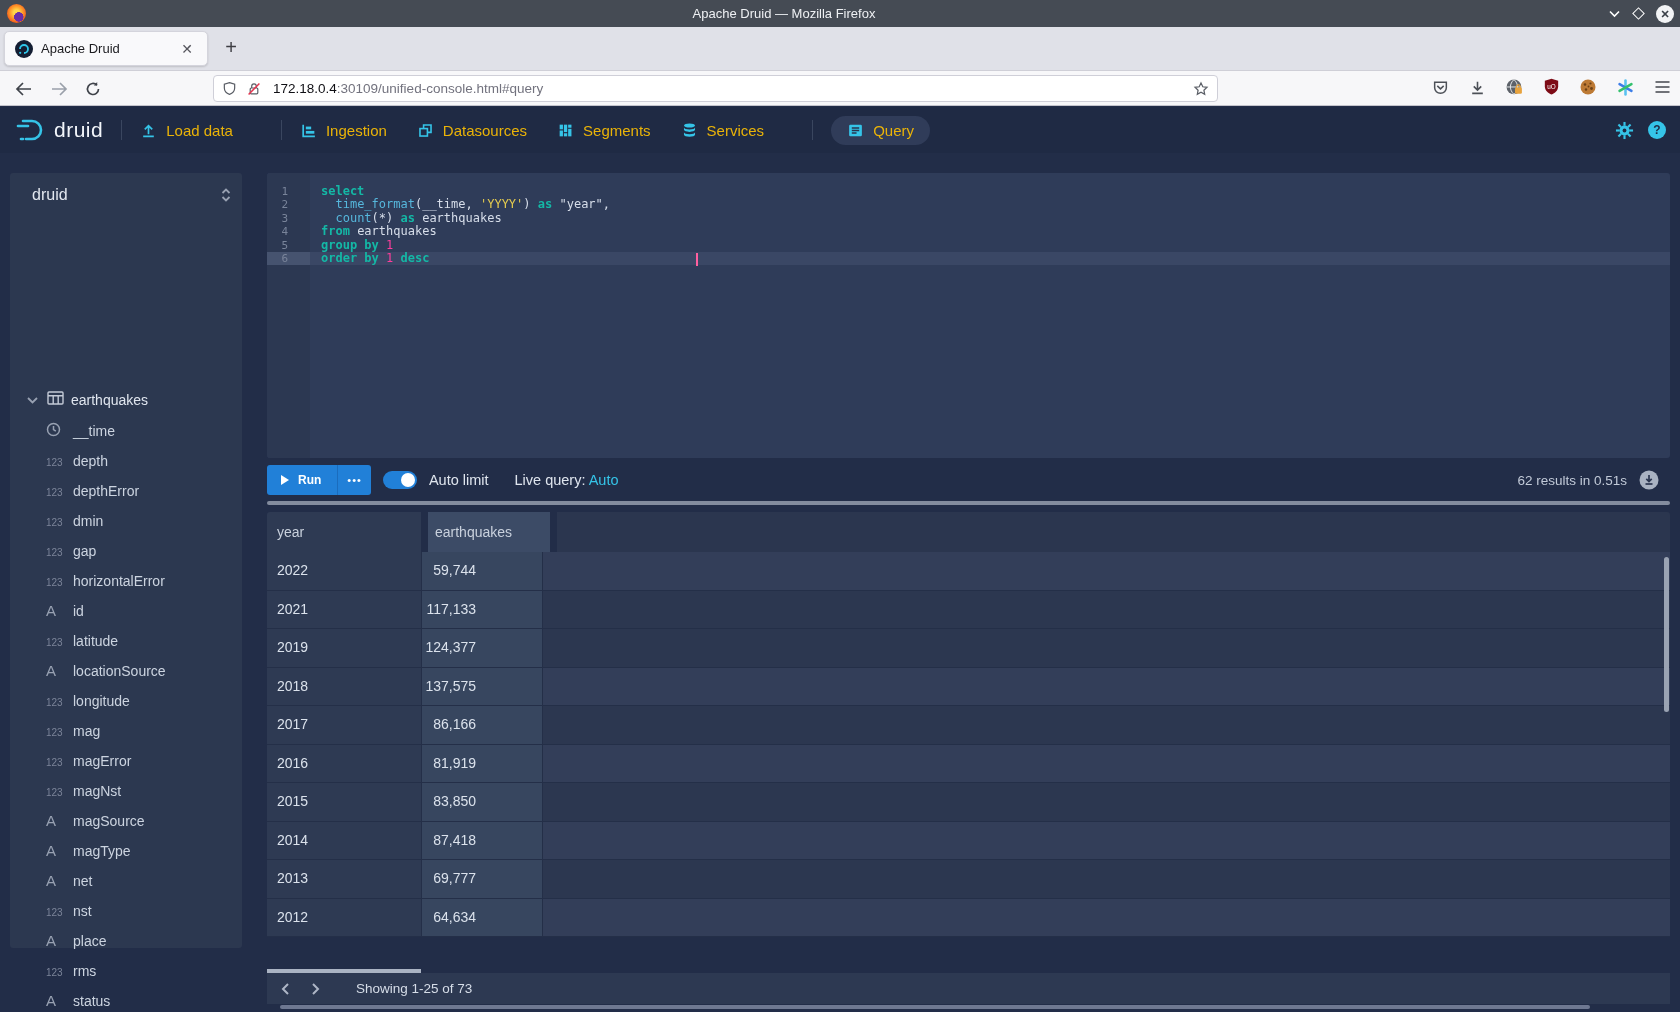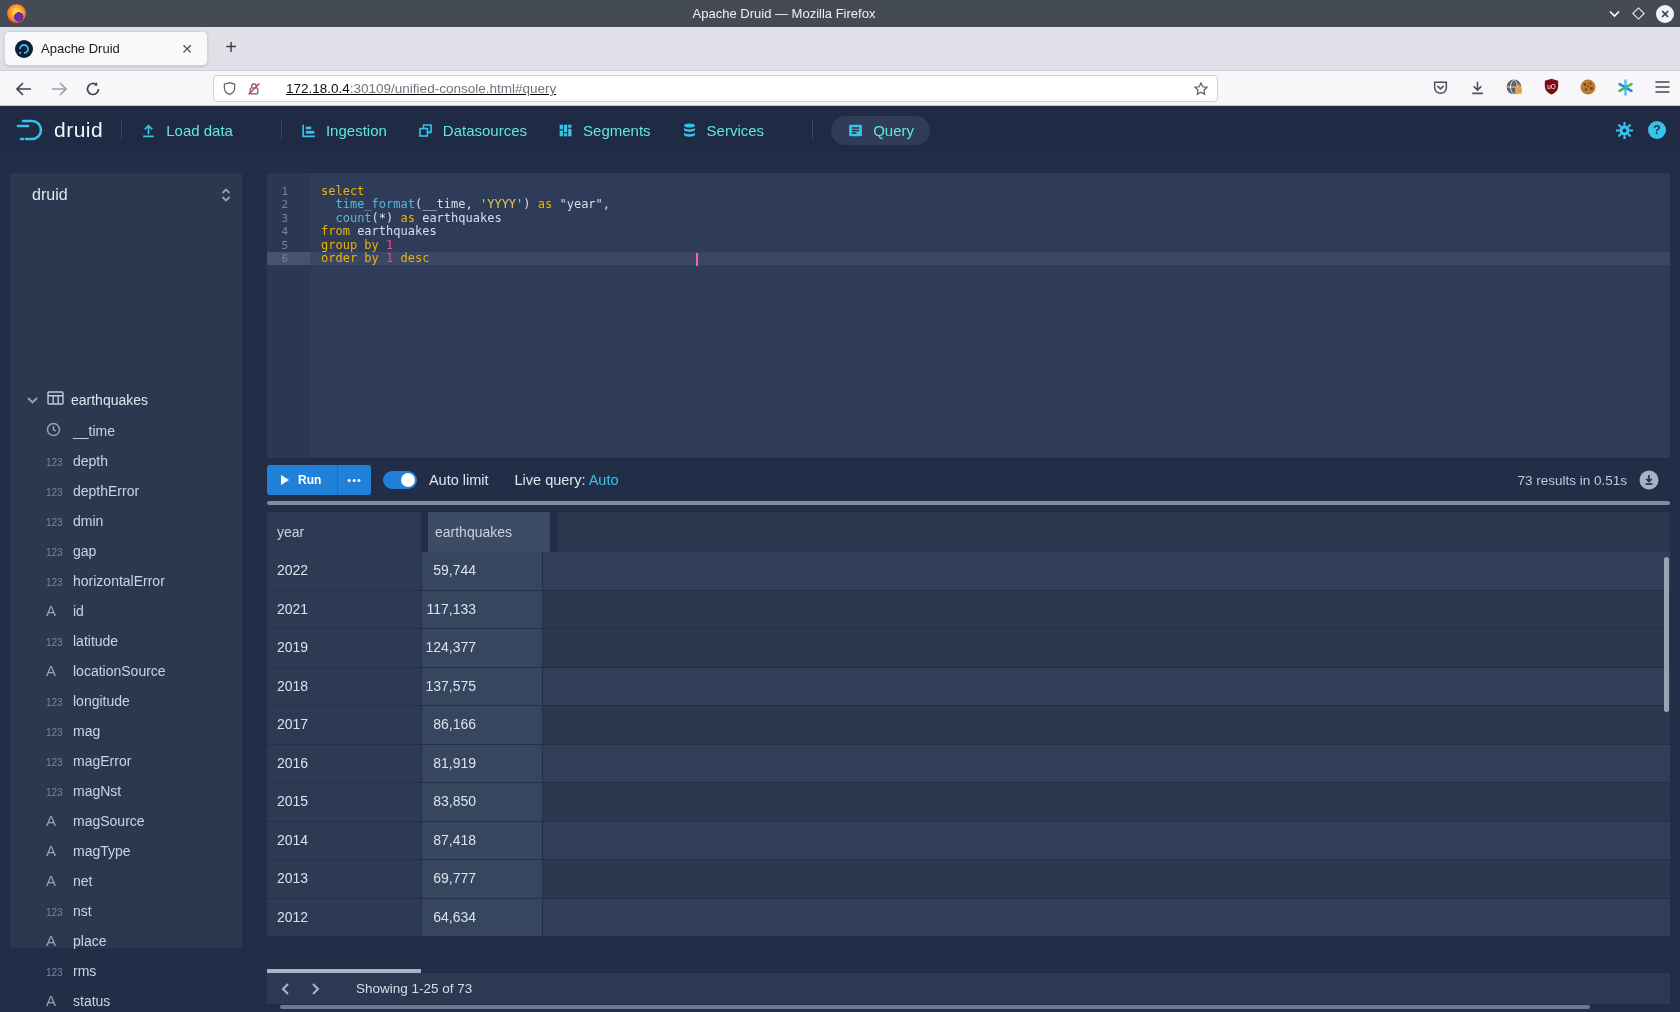"172.18.0.4:30109/unified-console.html#qu" .url-text { margin-left: 24px -> 11px; text-decoration: underline -> none }
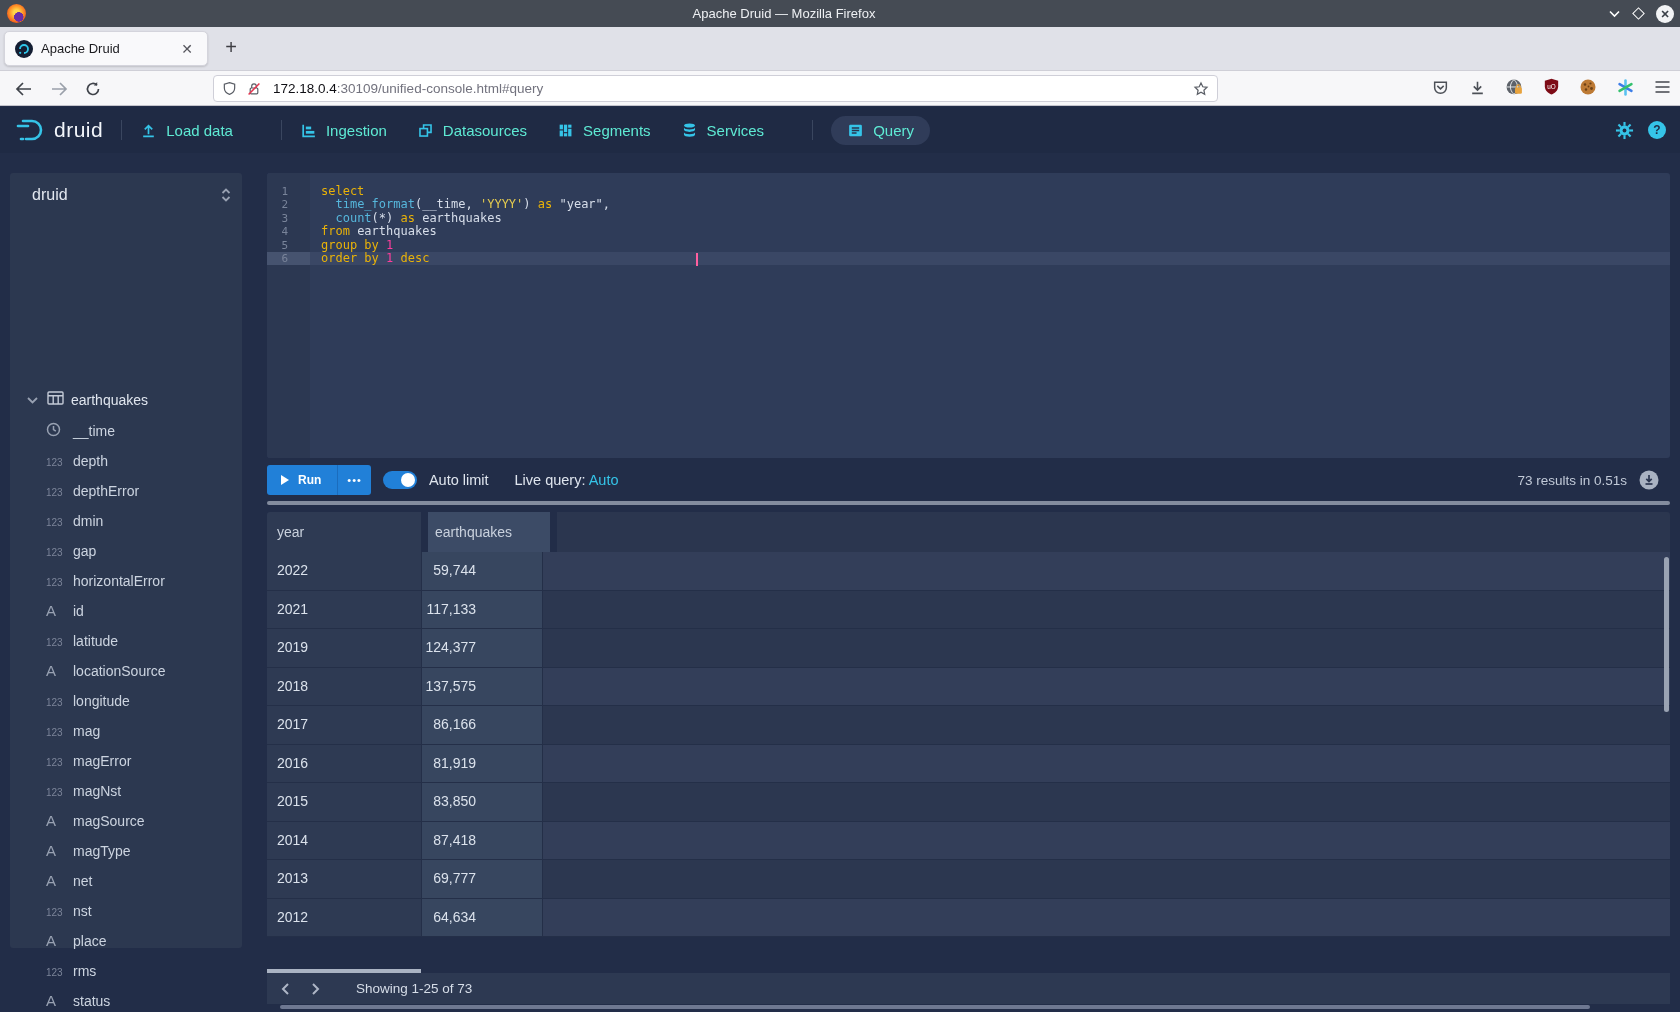"Load data" .nav-item { color: #5eead4 -> #eab308 }
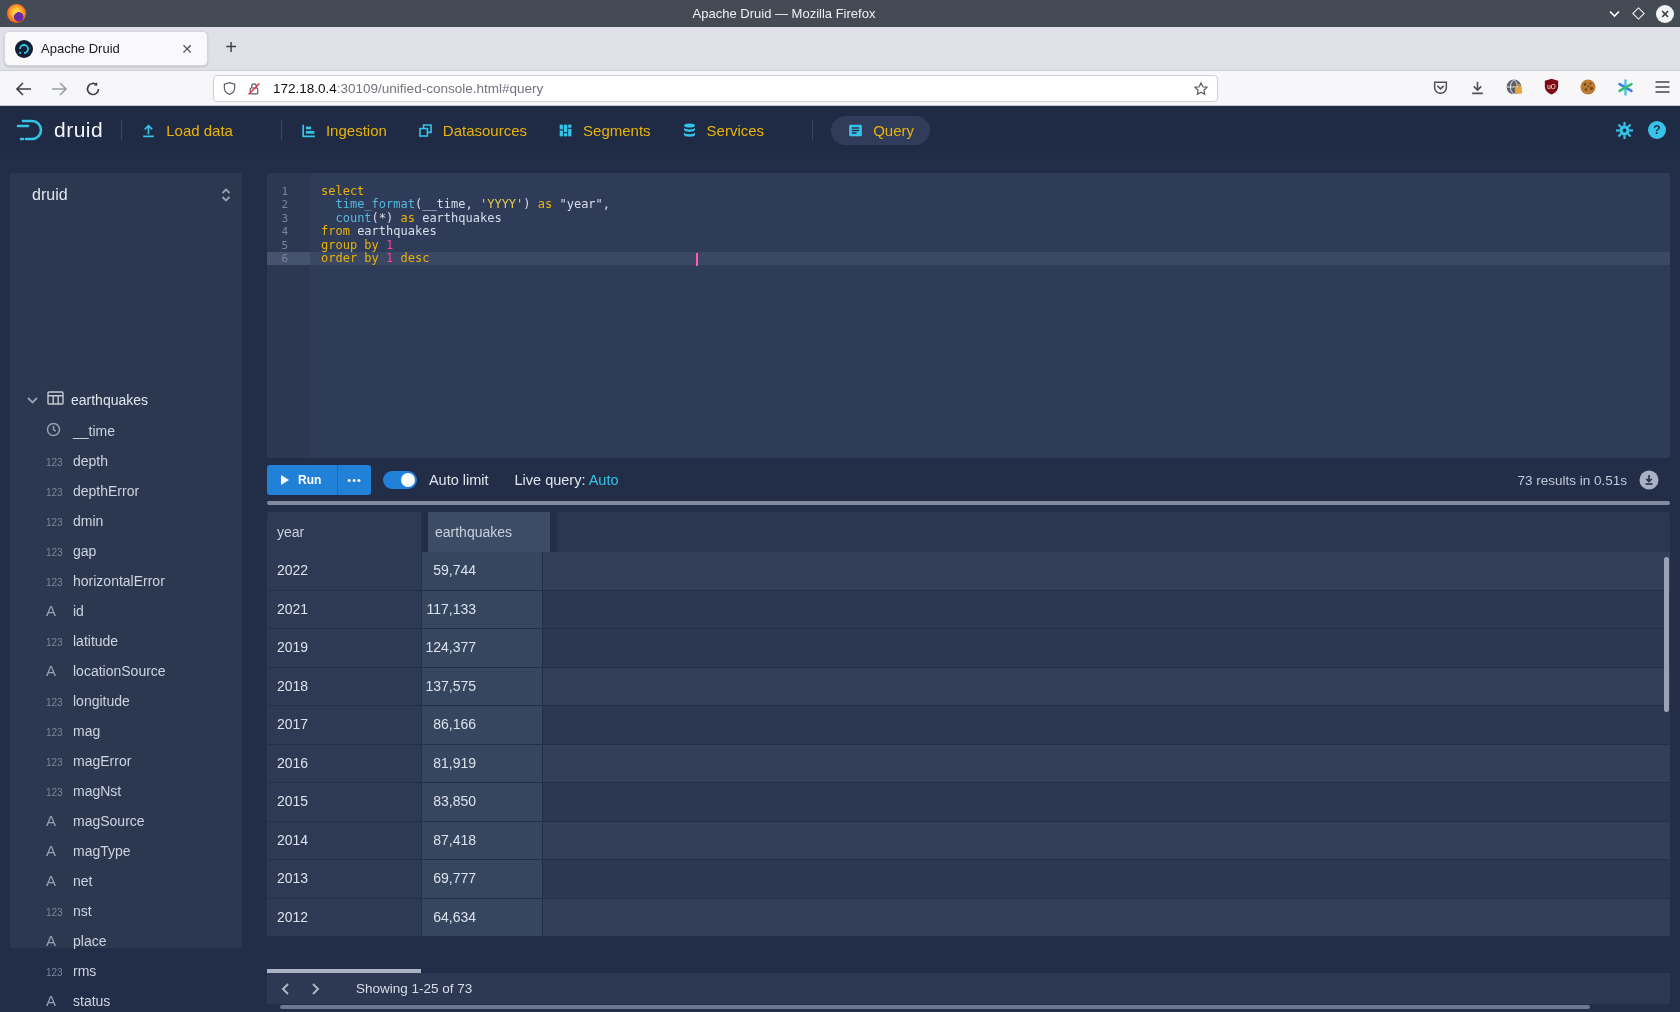"select" .tok-kw { color: #eab308 -> #14b8a6; font-weight: none -> bold }
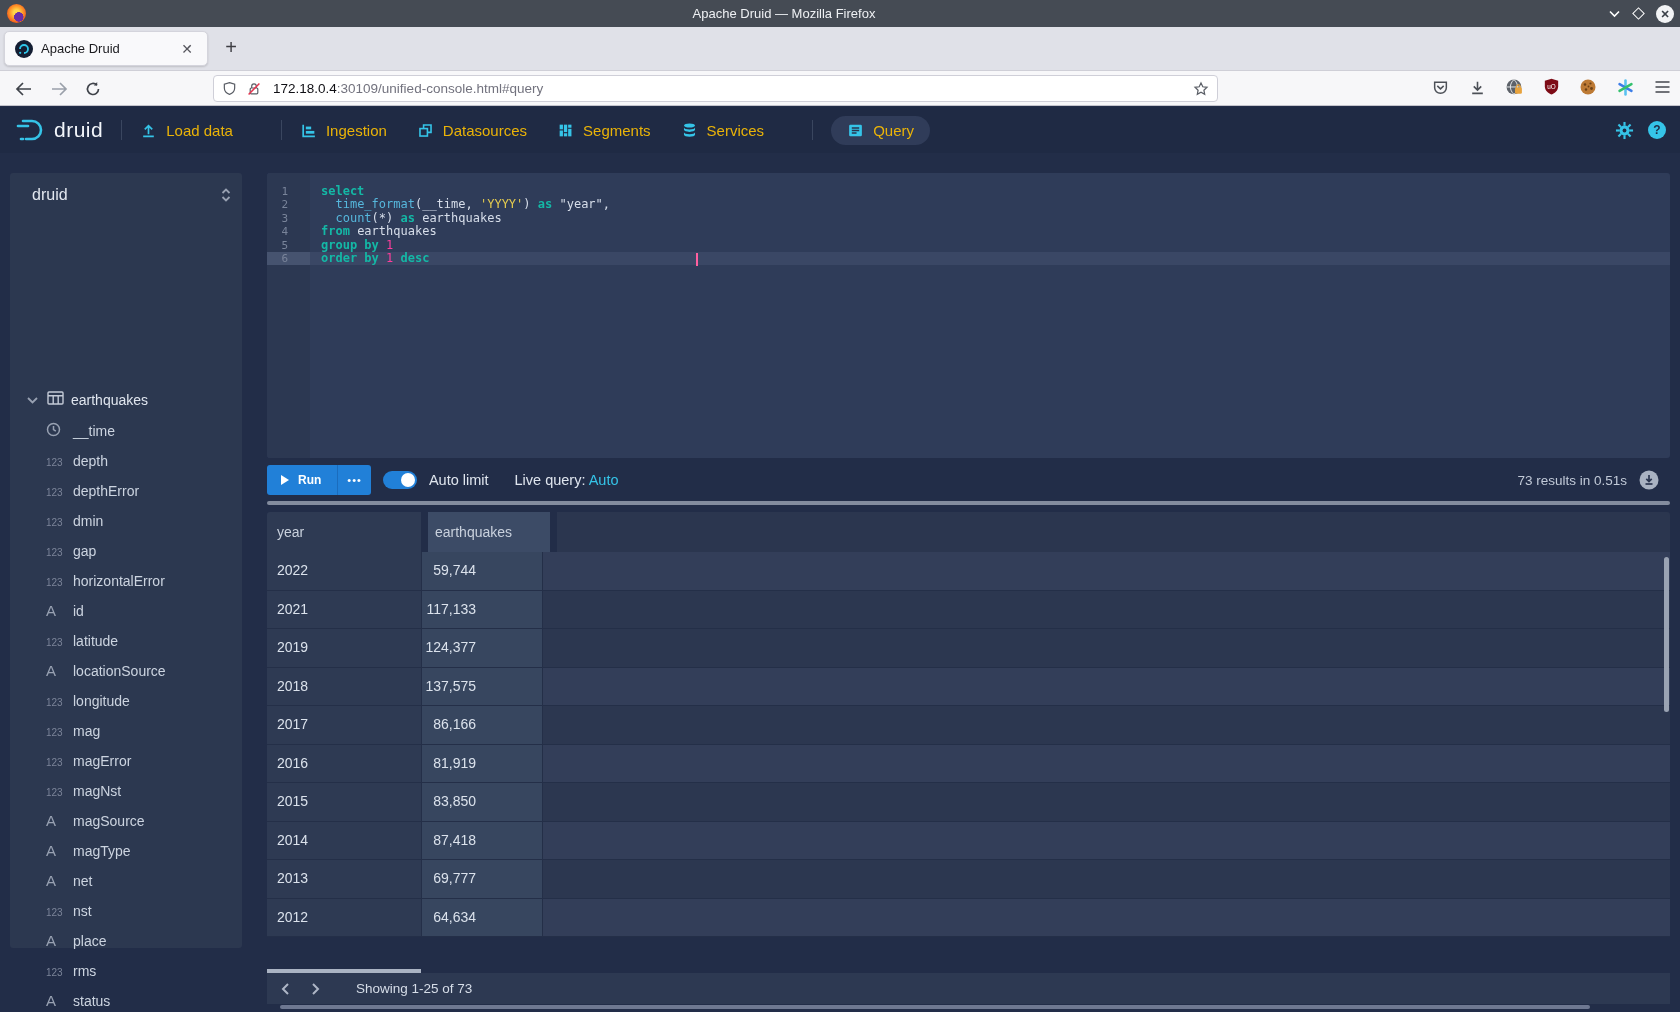"73 results in 0.51s" span.result-info { text: 73 -> 62 }
